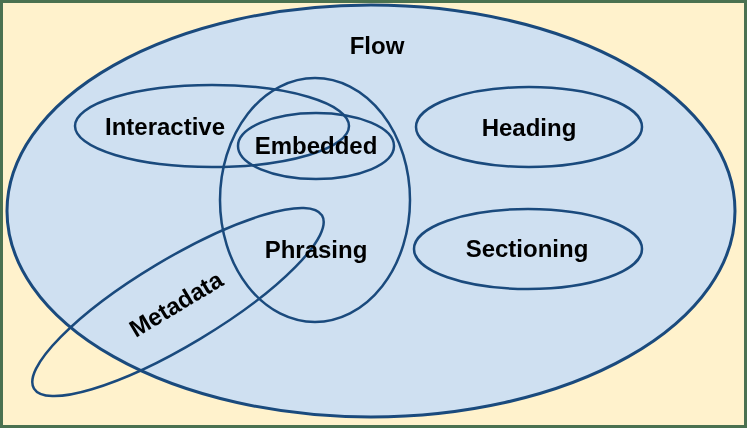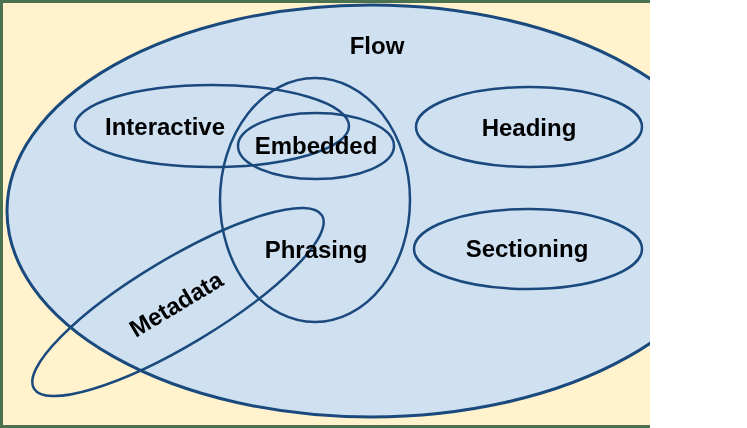"Flow" .diagram-wrap { width: 650px -> 747px }
